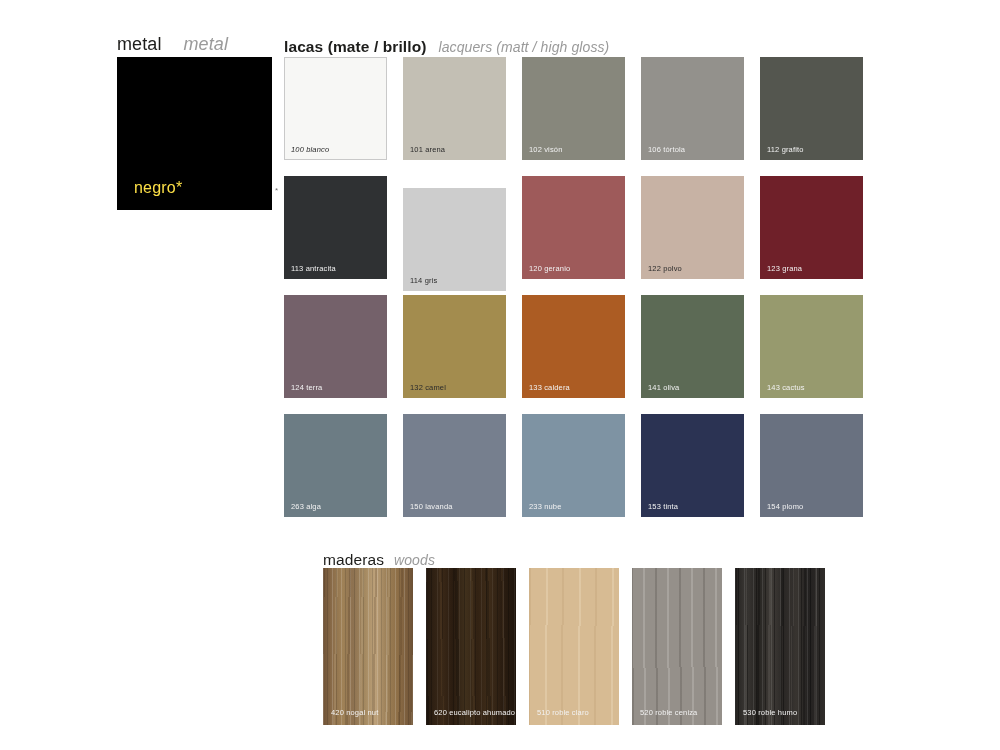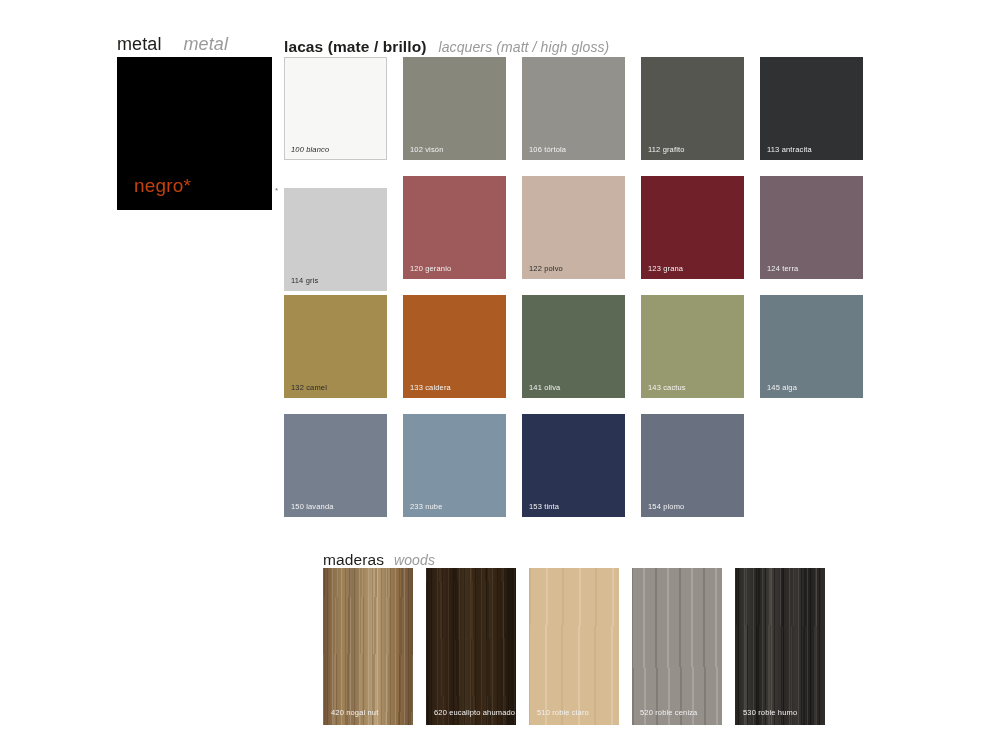"101 arena" div.swatch { html: none -> <div> <span>101 arena</span> </div> }
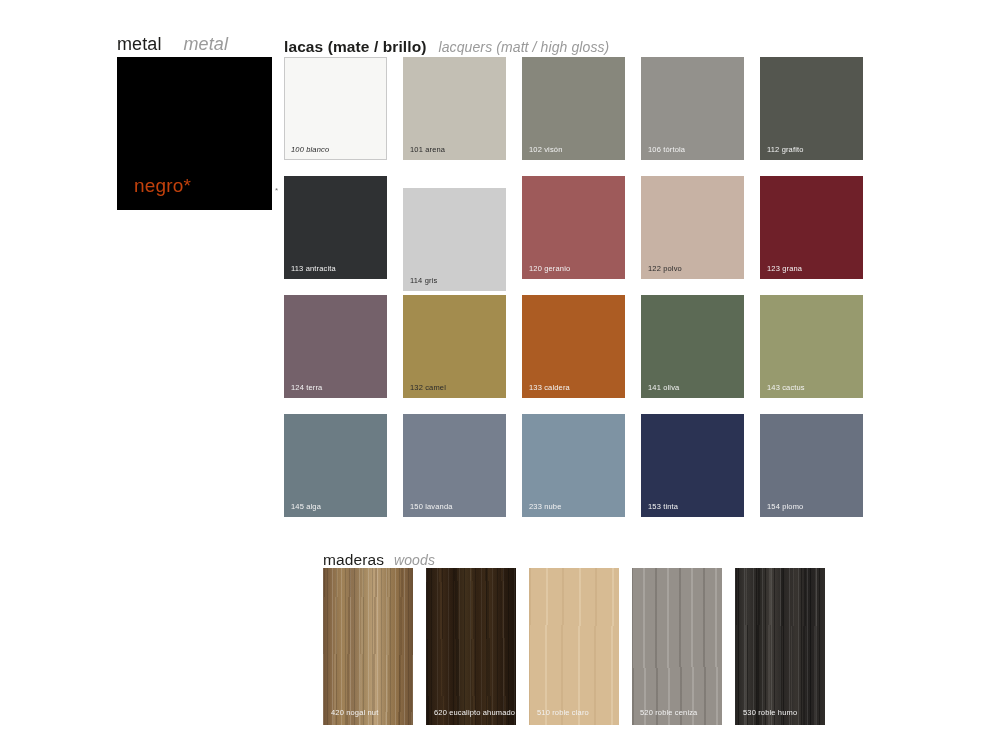"negro*" .metal-label { color: #c2410c -> #fde047; font-size: 19px -> 16px }
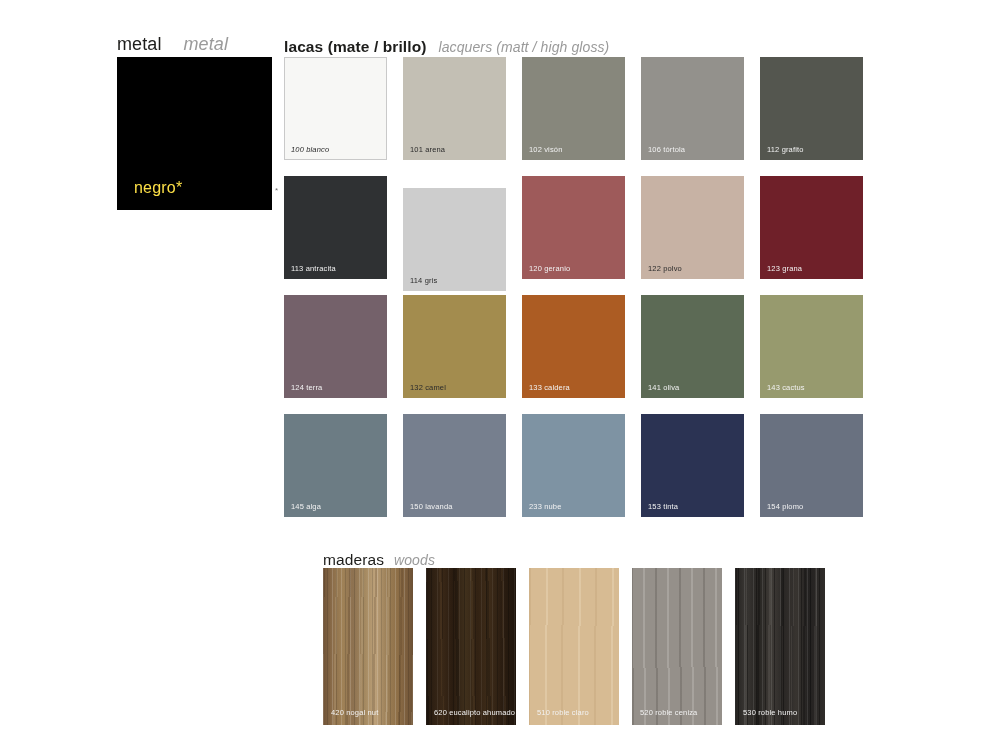"145 alga" span.swatch-label { text: 145 -> 263 }
